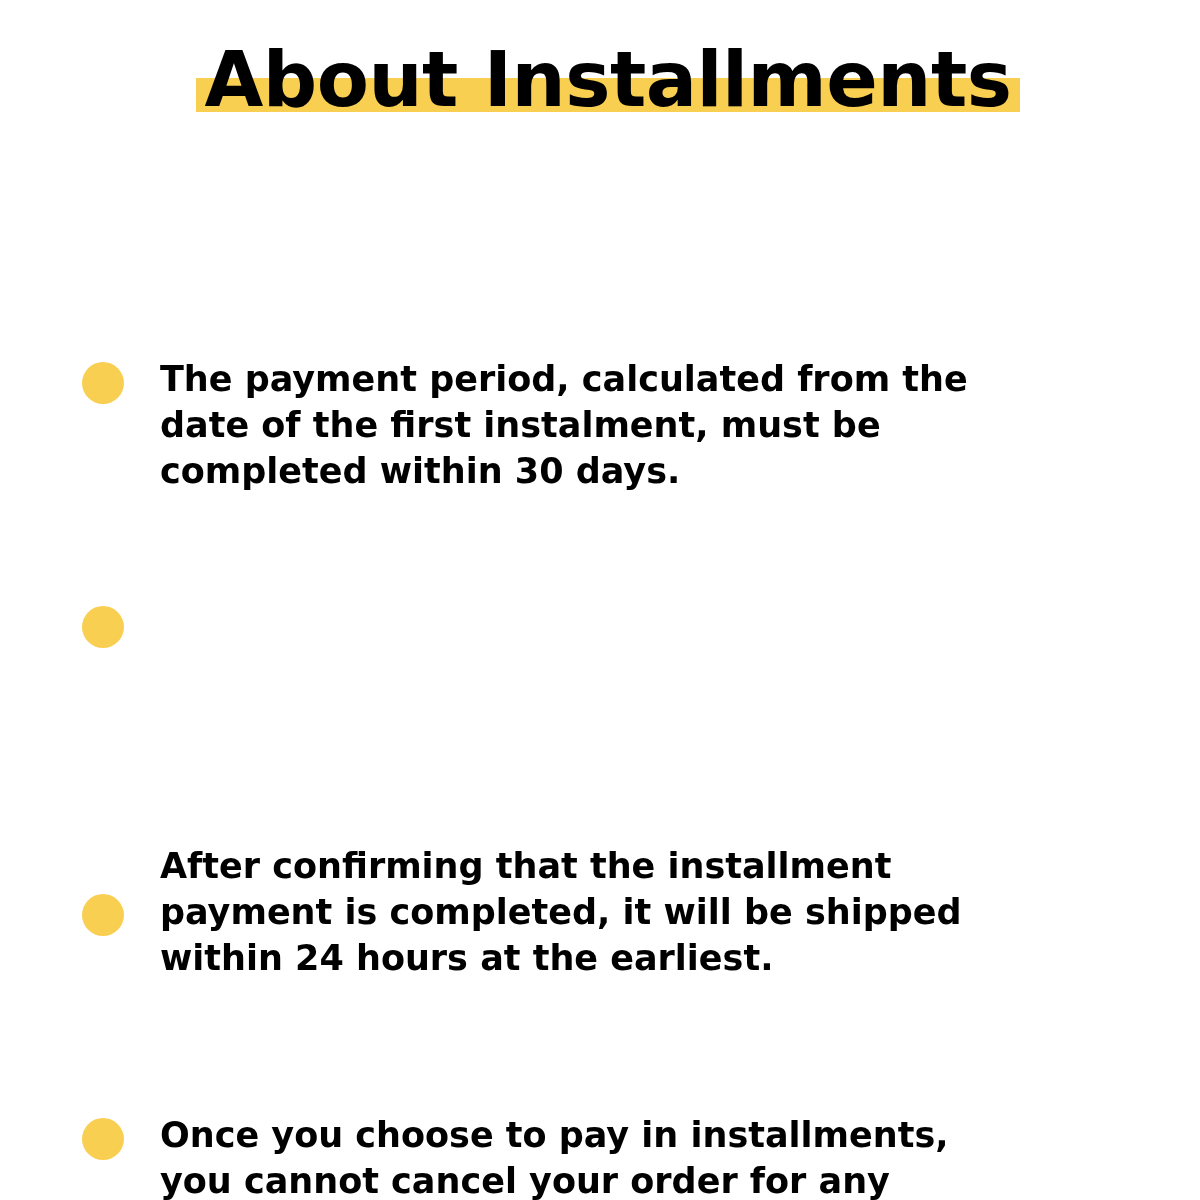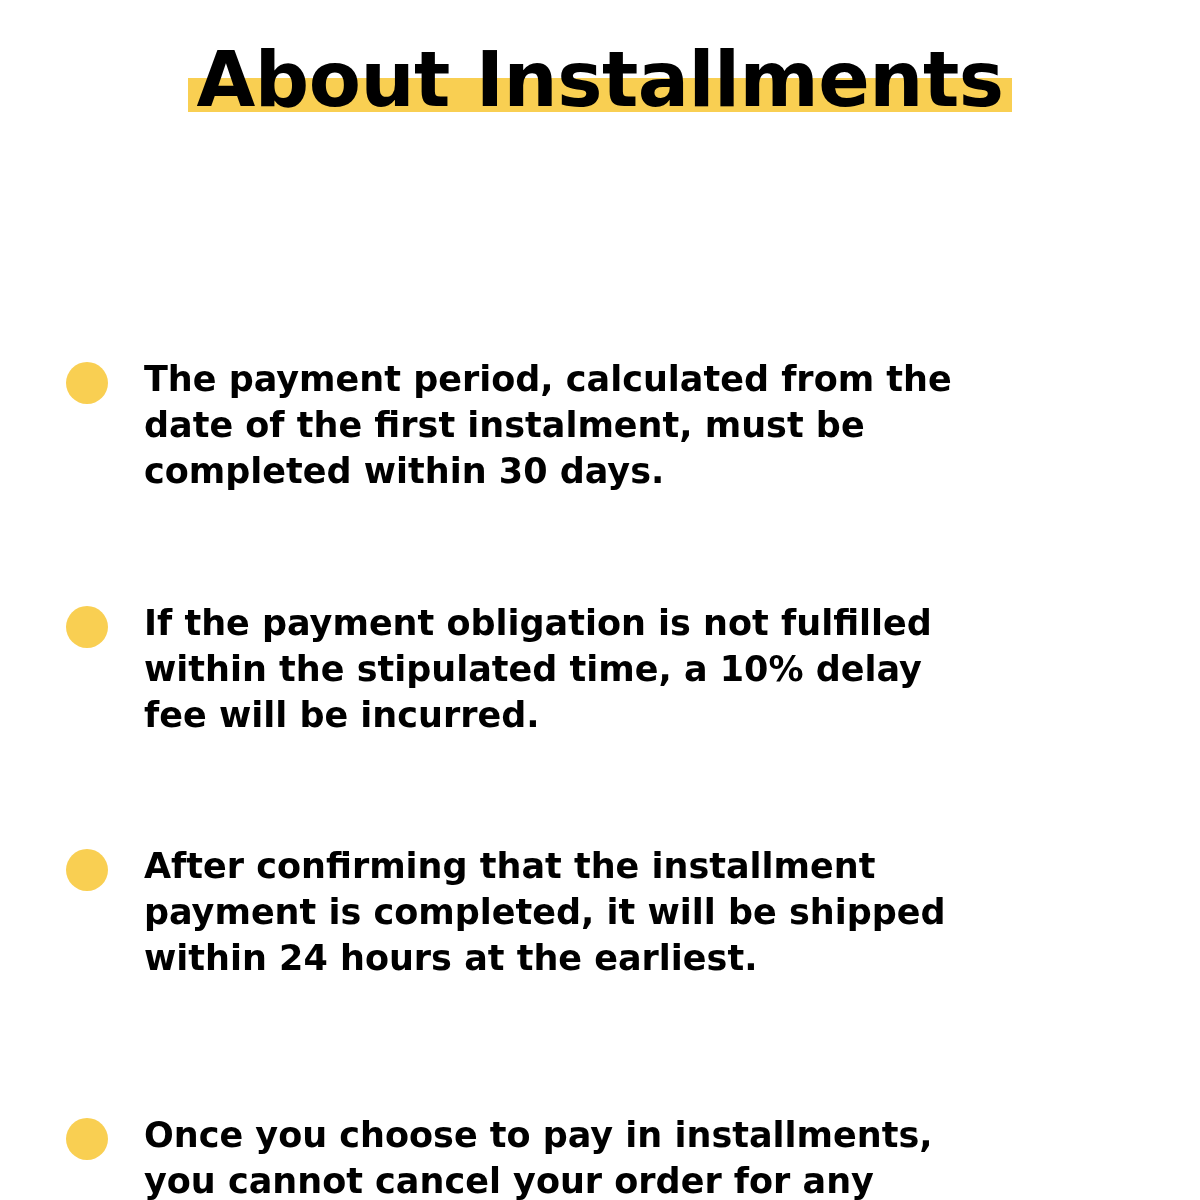"About Installments" .page { padding-left: none -> 16px }
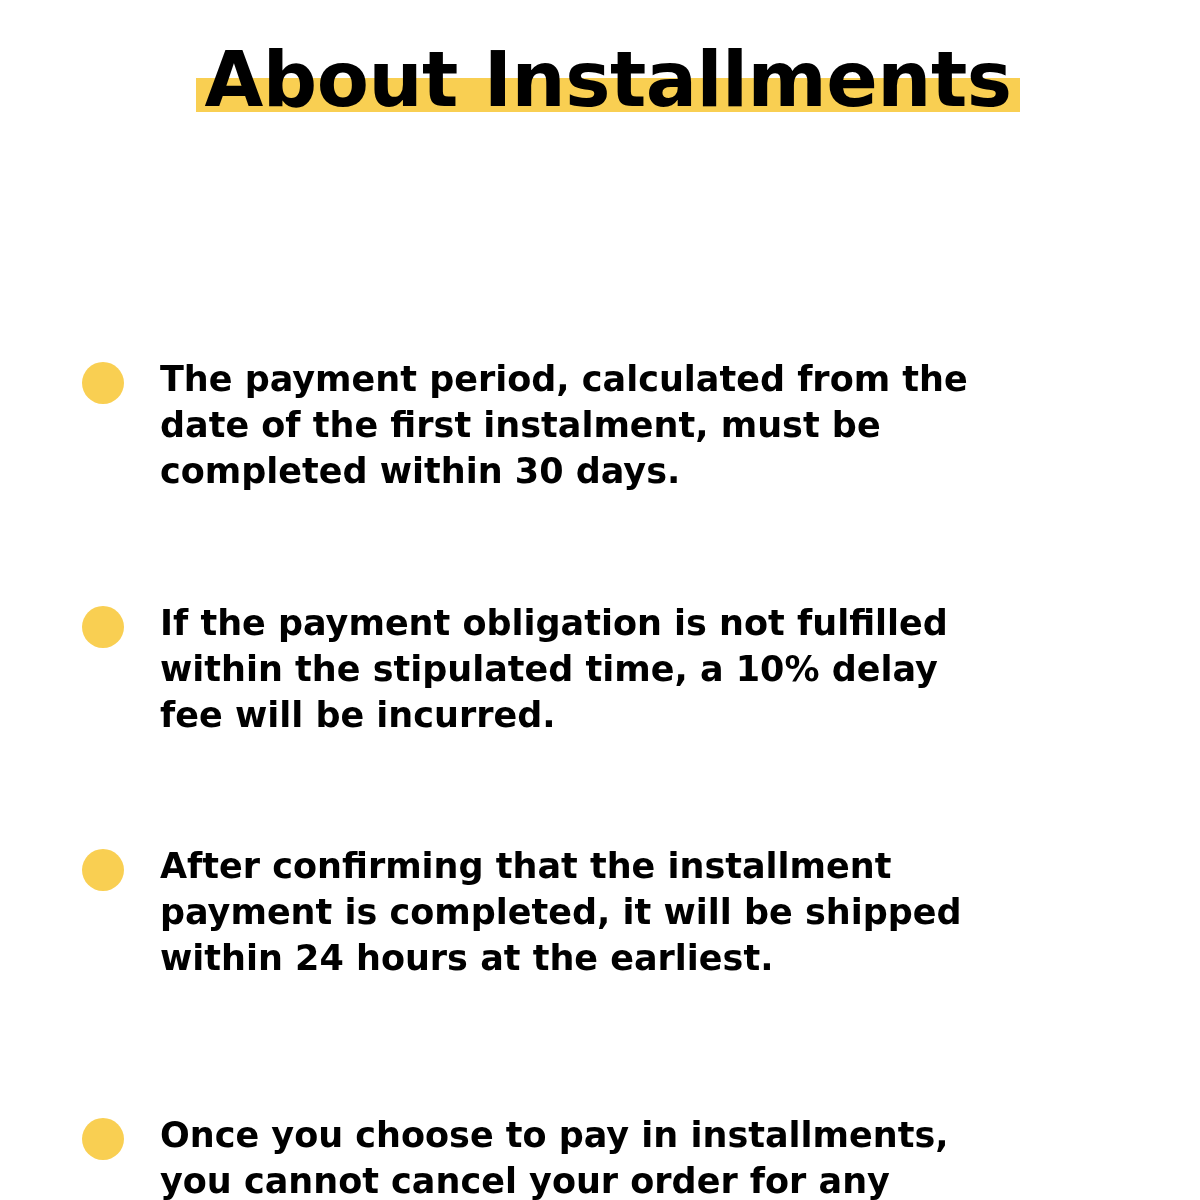"If the payment obligation is" span.bullet-text { html: <span>If the payment obligation is not fulfilled within the stipulated time, a 10% delay fee will be incurred.</span> -> none }
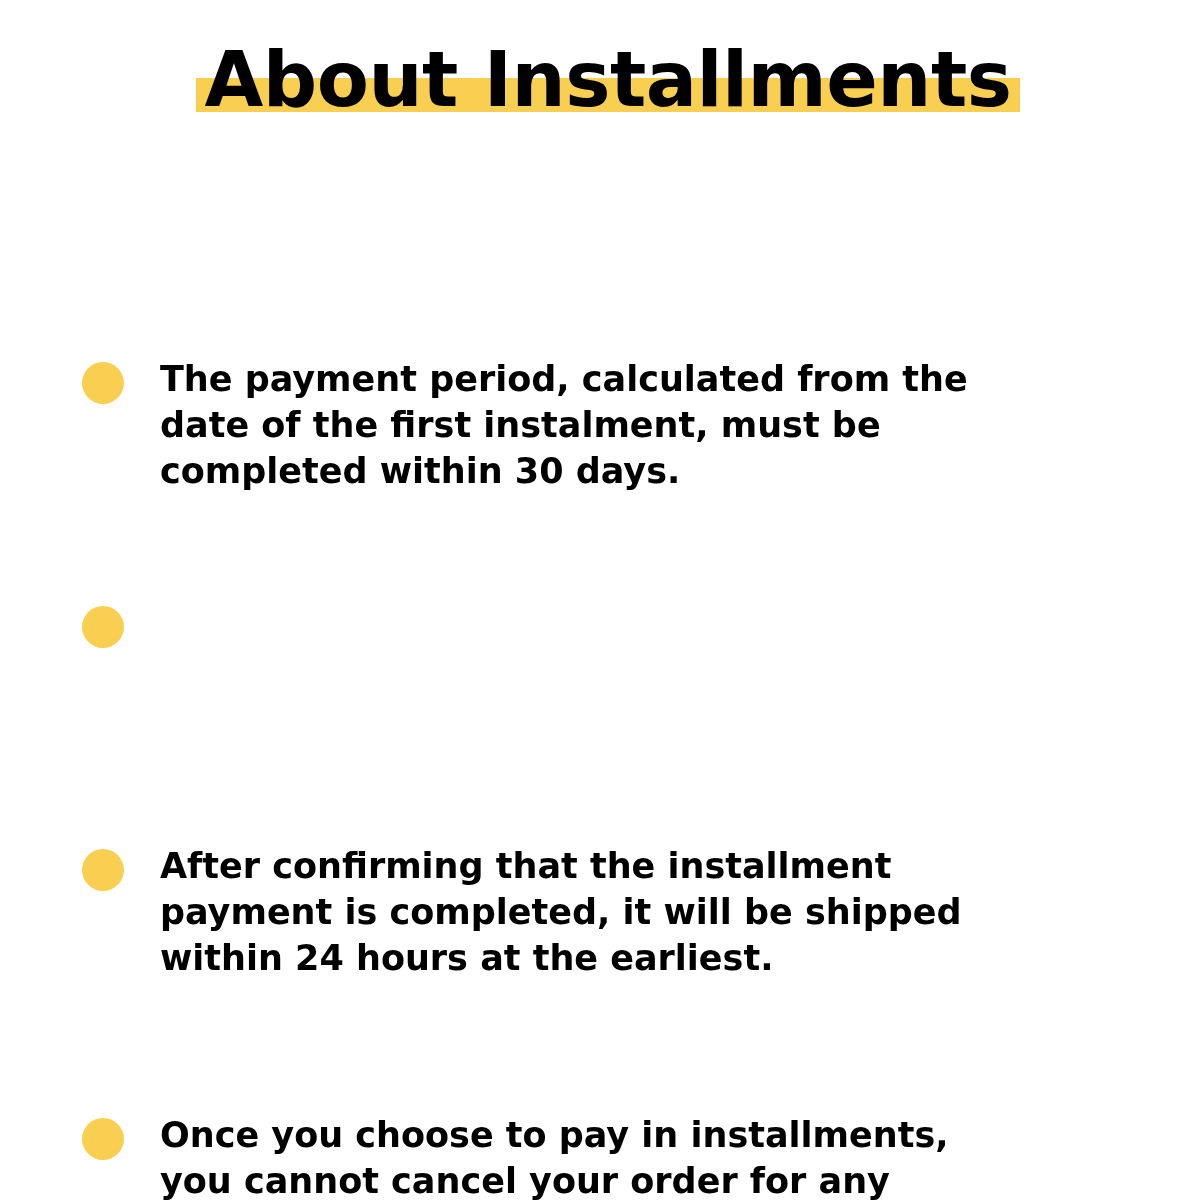"After confirming that the installment" .item-2 { align-items: none -> center }
